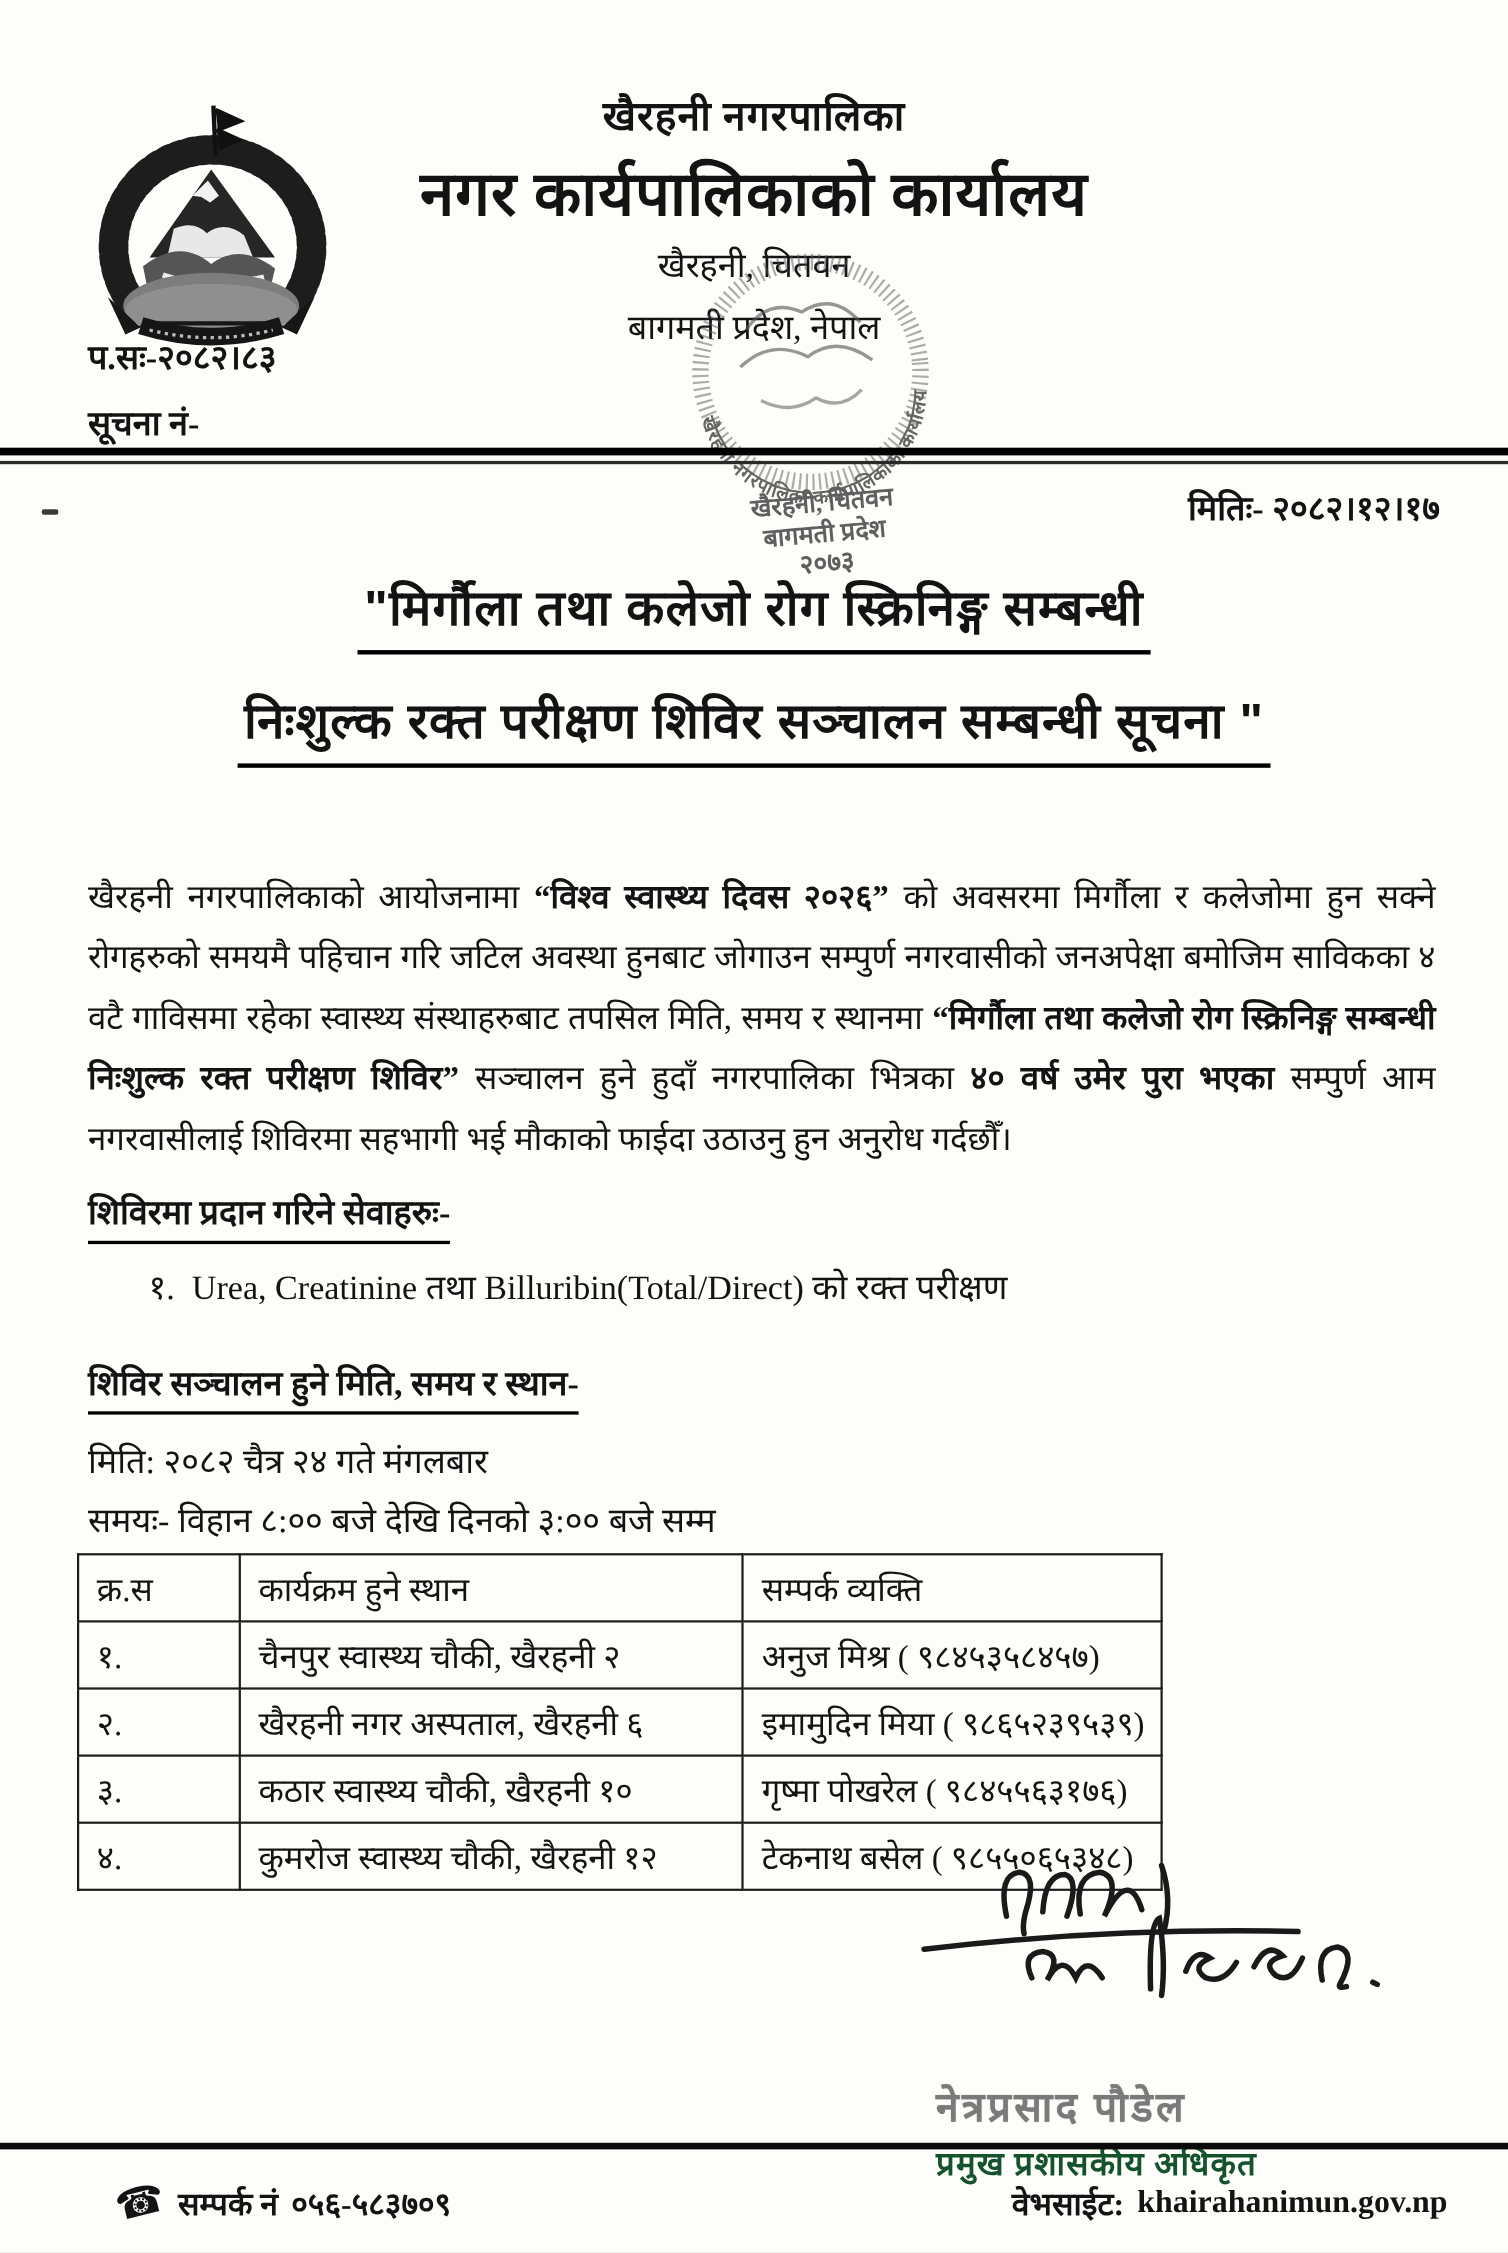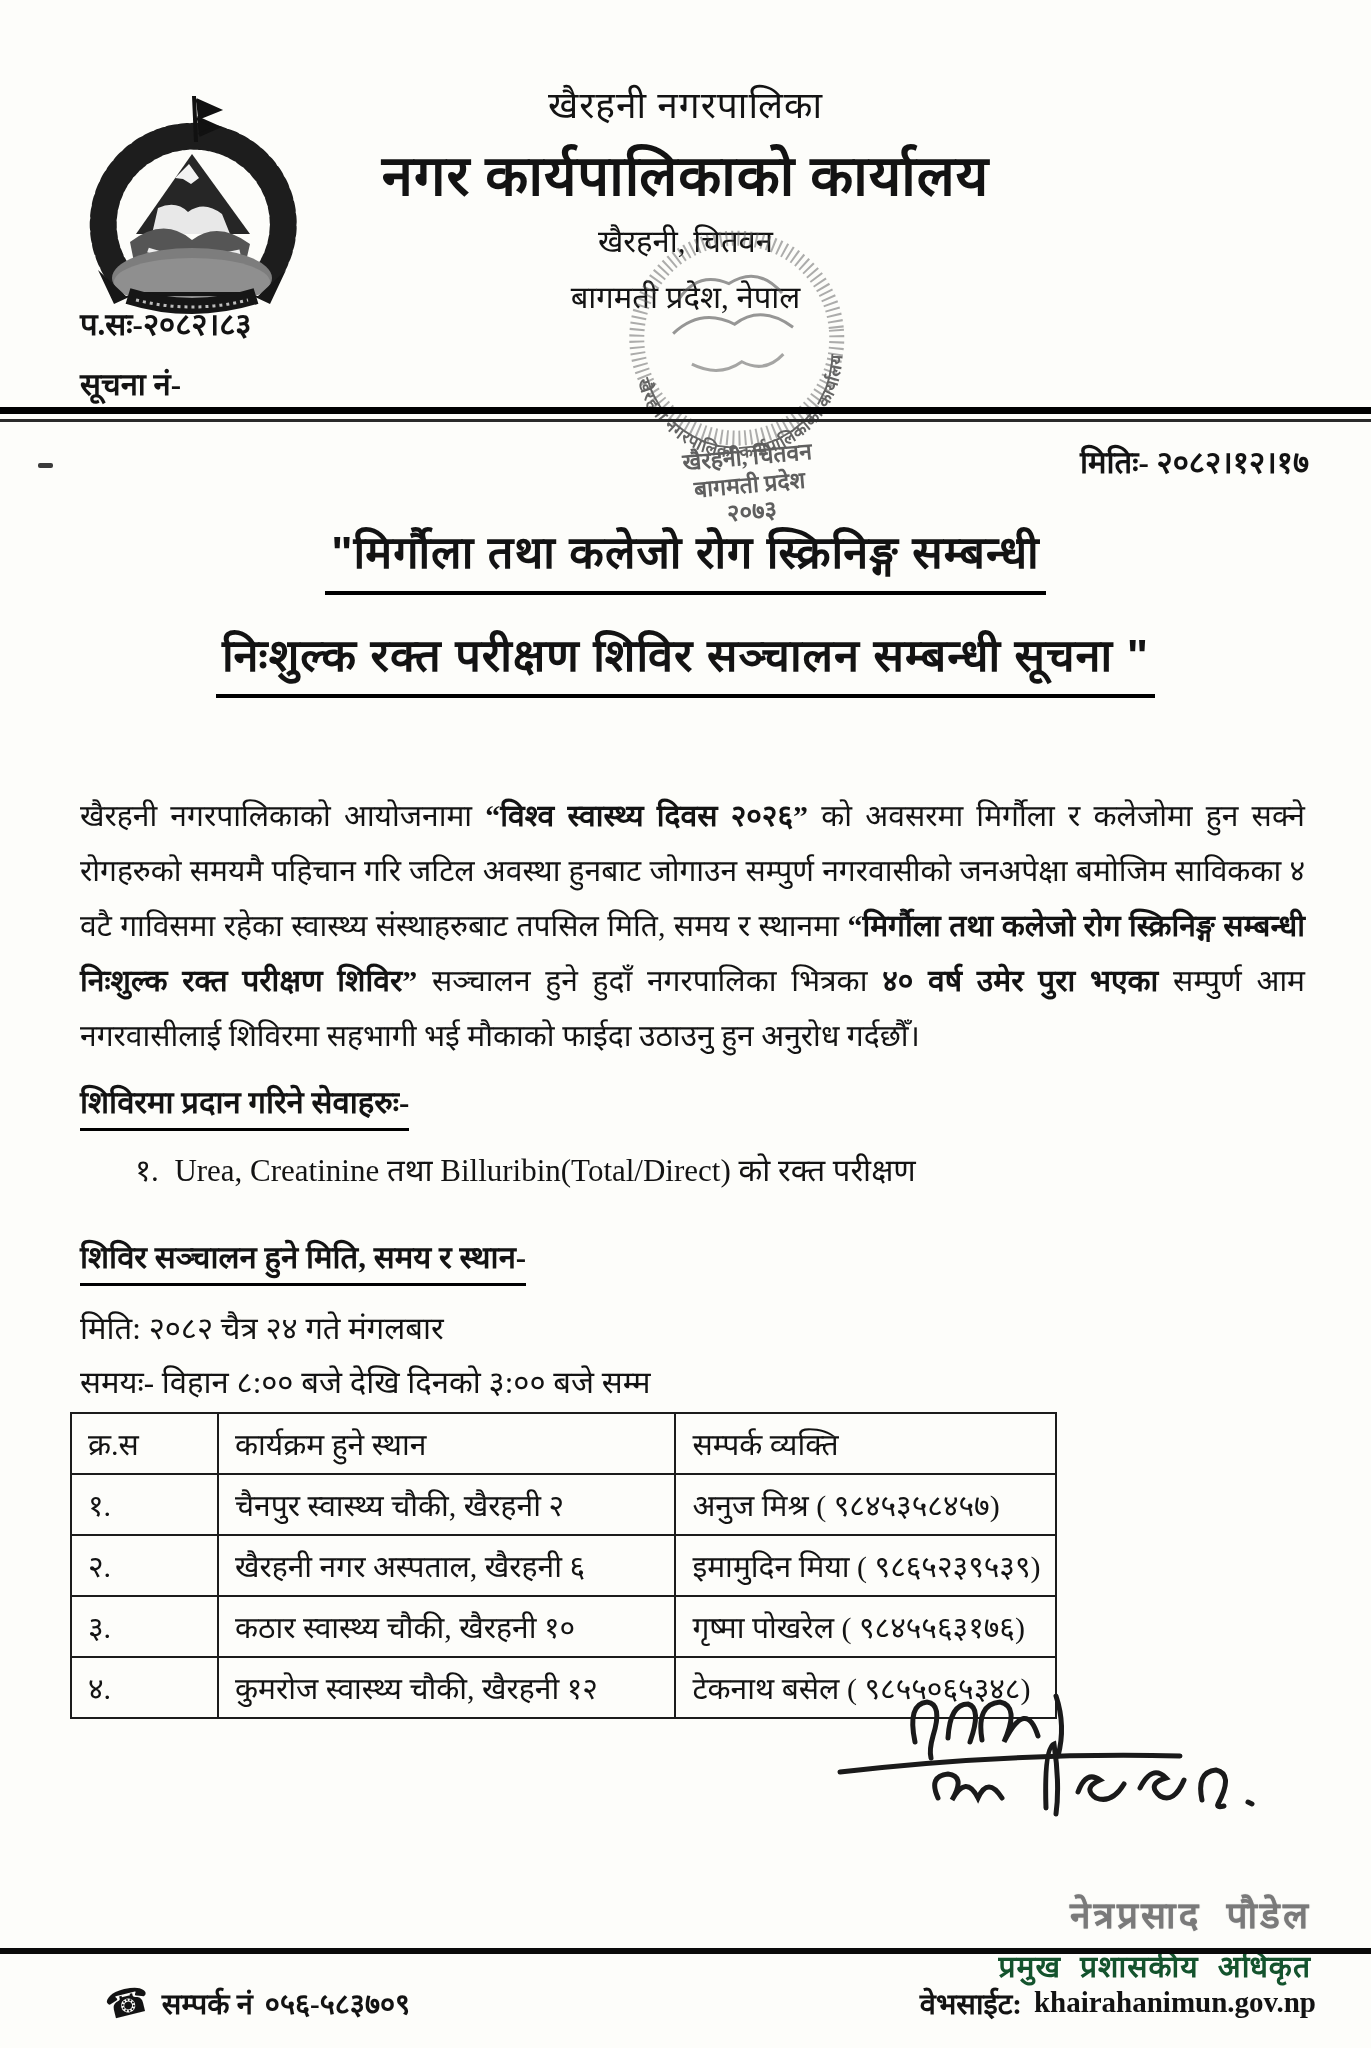"खैरहनी नगरपालिका" .muni { font-weight: 400 -> 700 }
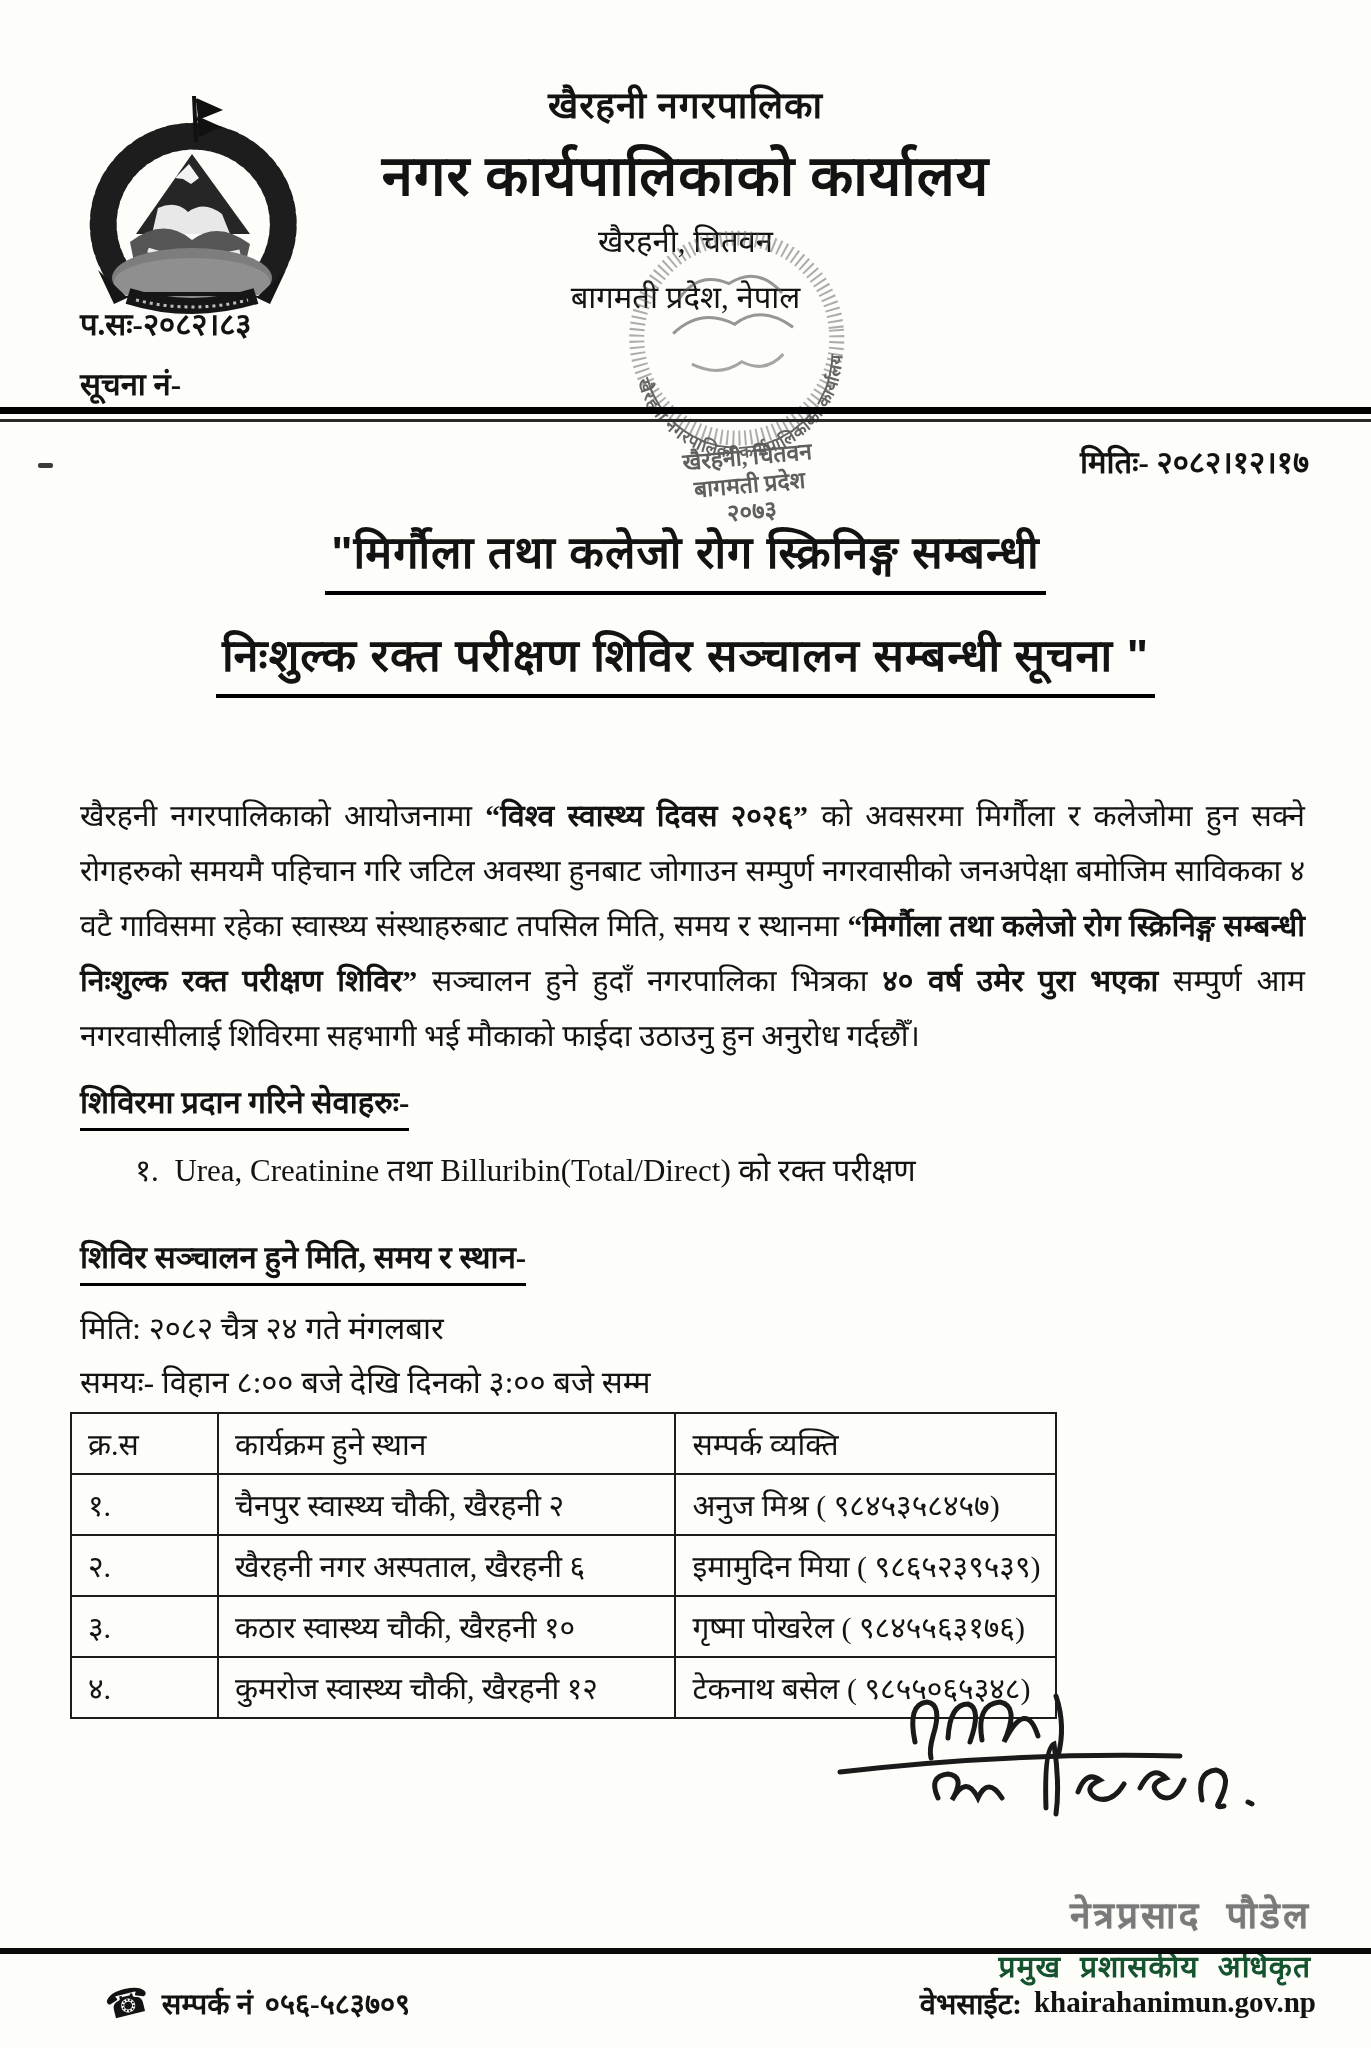"नेत्रप्रसाद पौडेल" .officer { font-family: Liberation Mono, monospace -> Liberation Serif, serif; text-align: right -> left }
